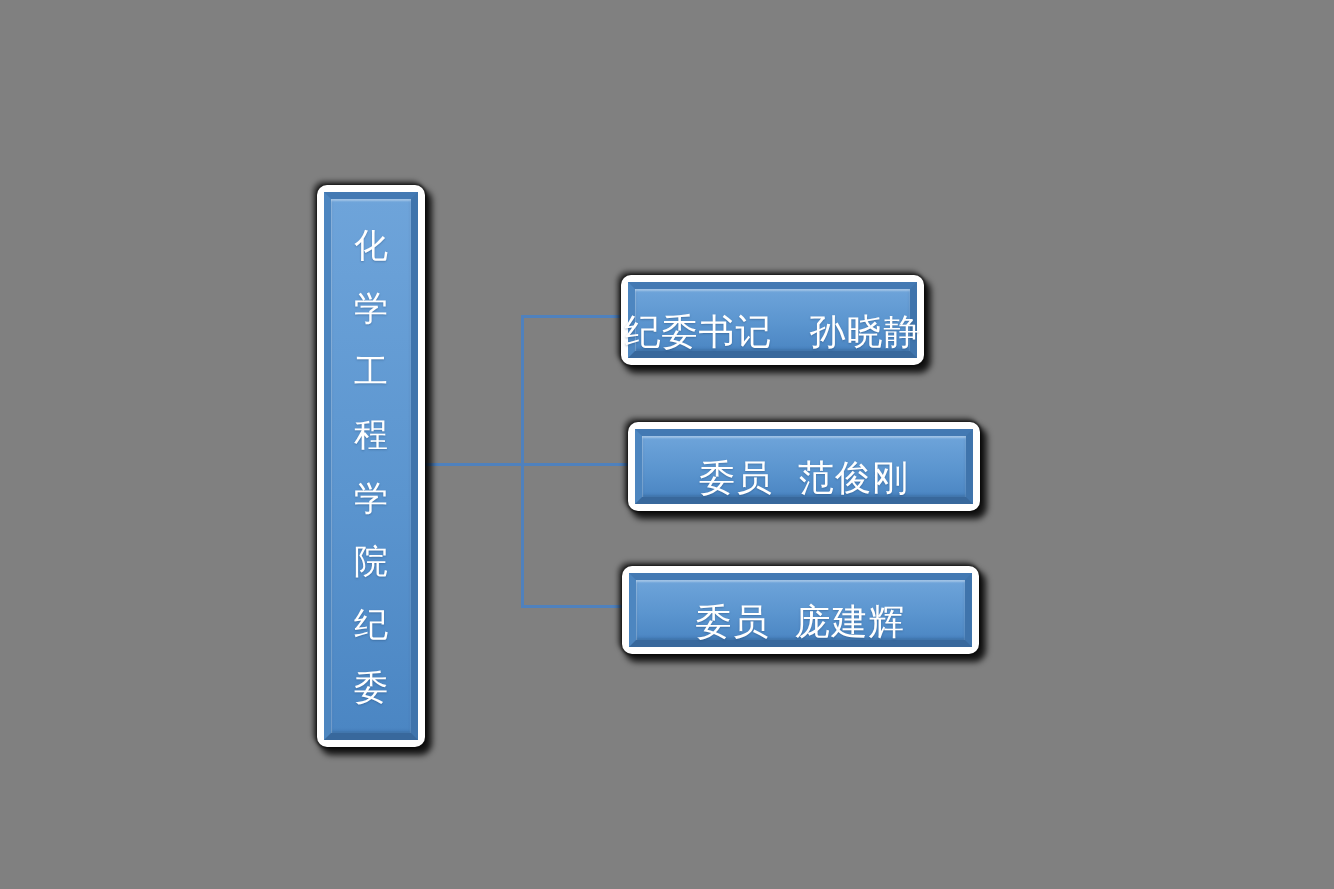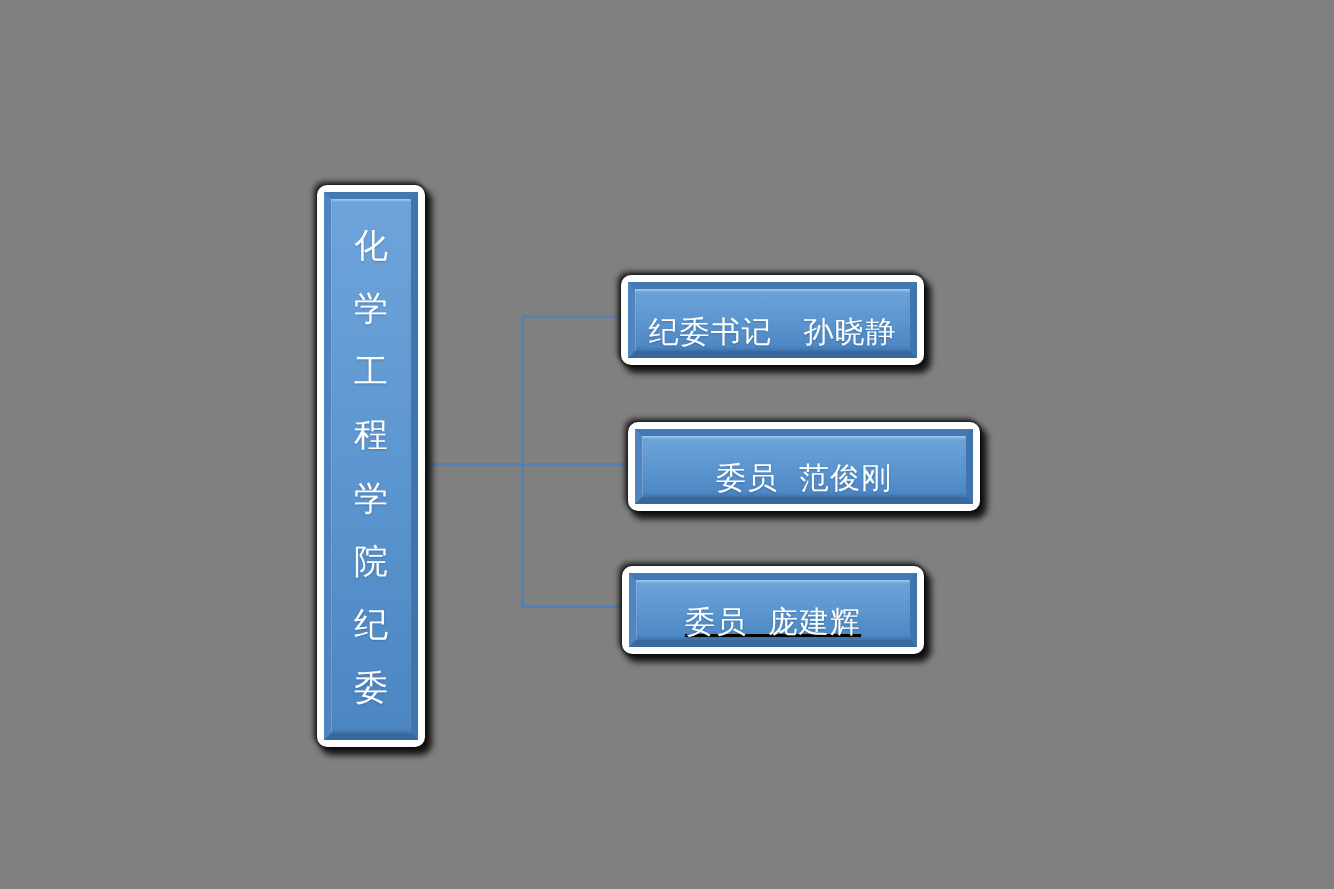"纪委书记 孙晓静" .hlabel { font-size: 30px -> 36px }
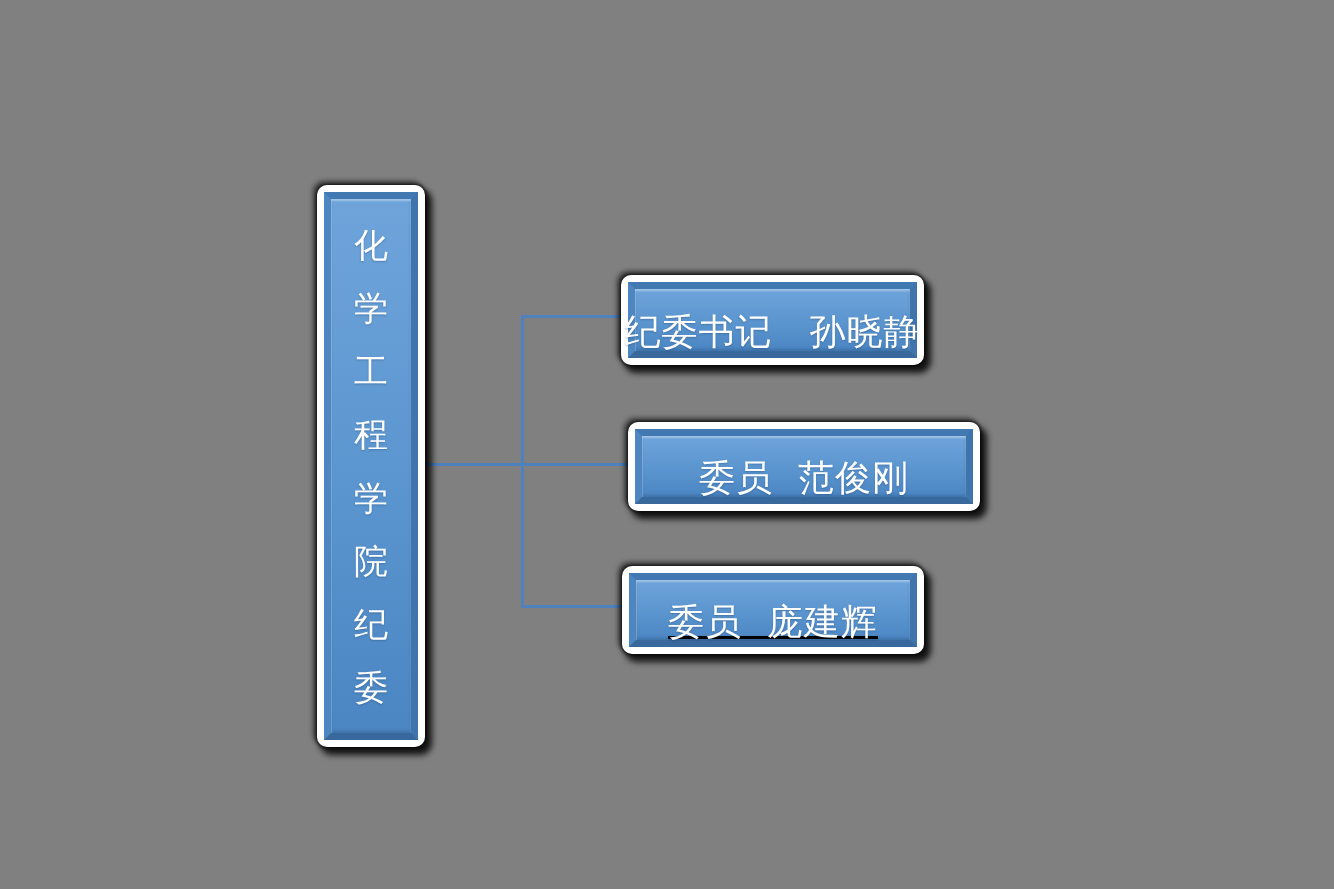"委员 庞建辉" .node-c3 { text-decoration: underline -> none; width: 302px -> 357px }
